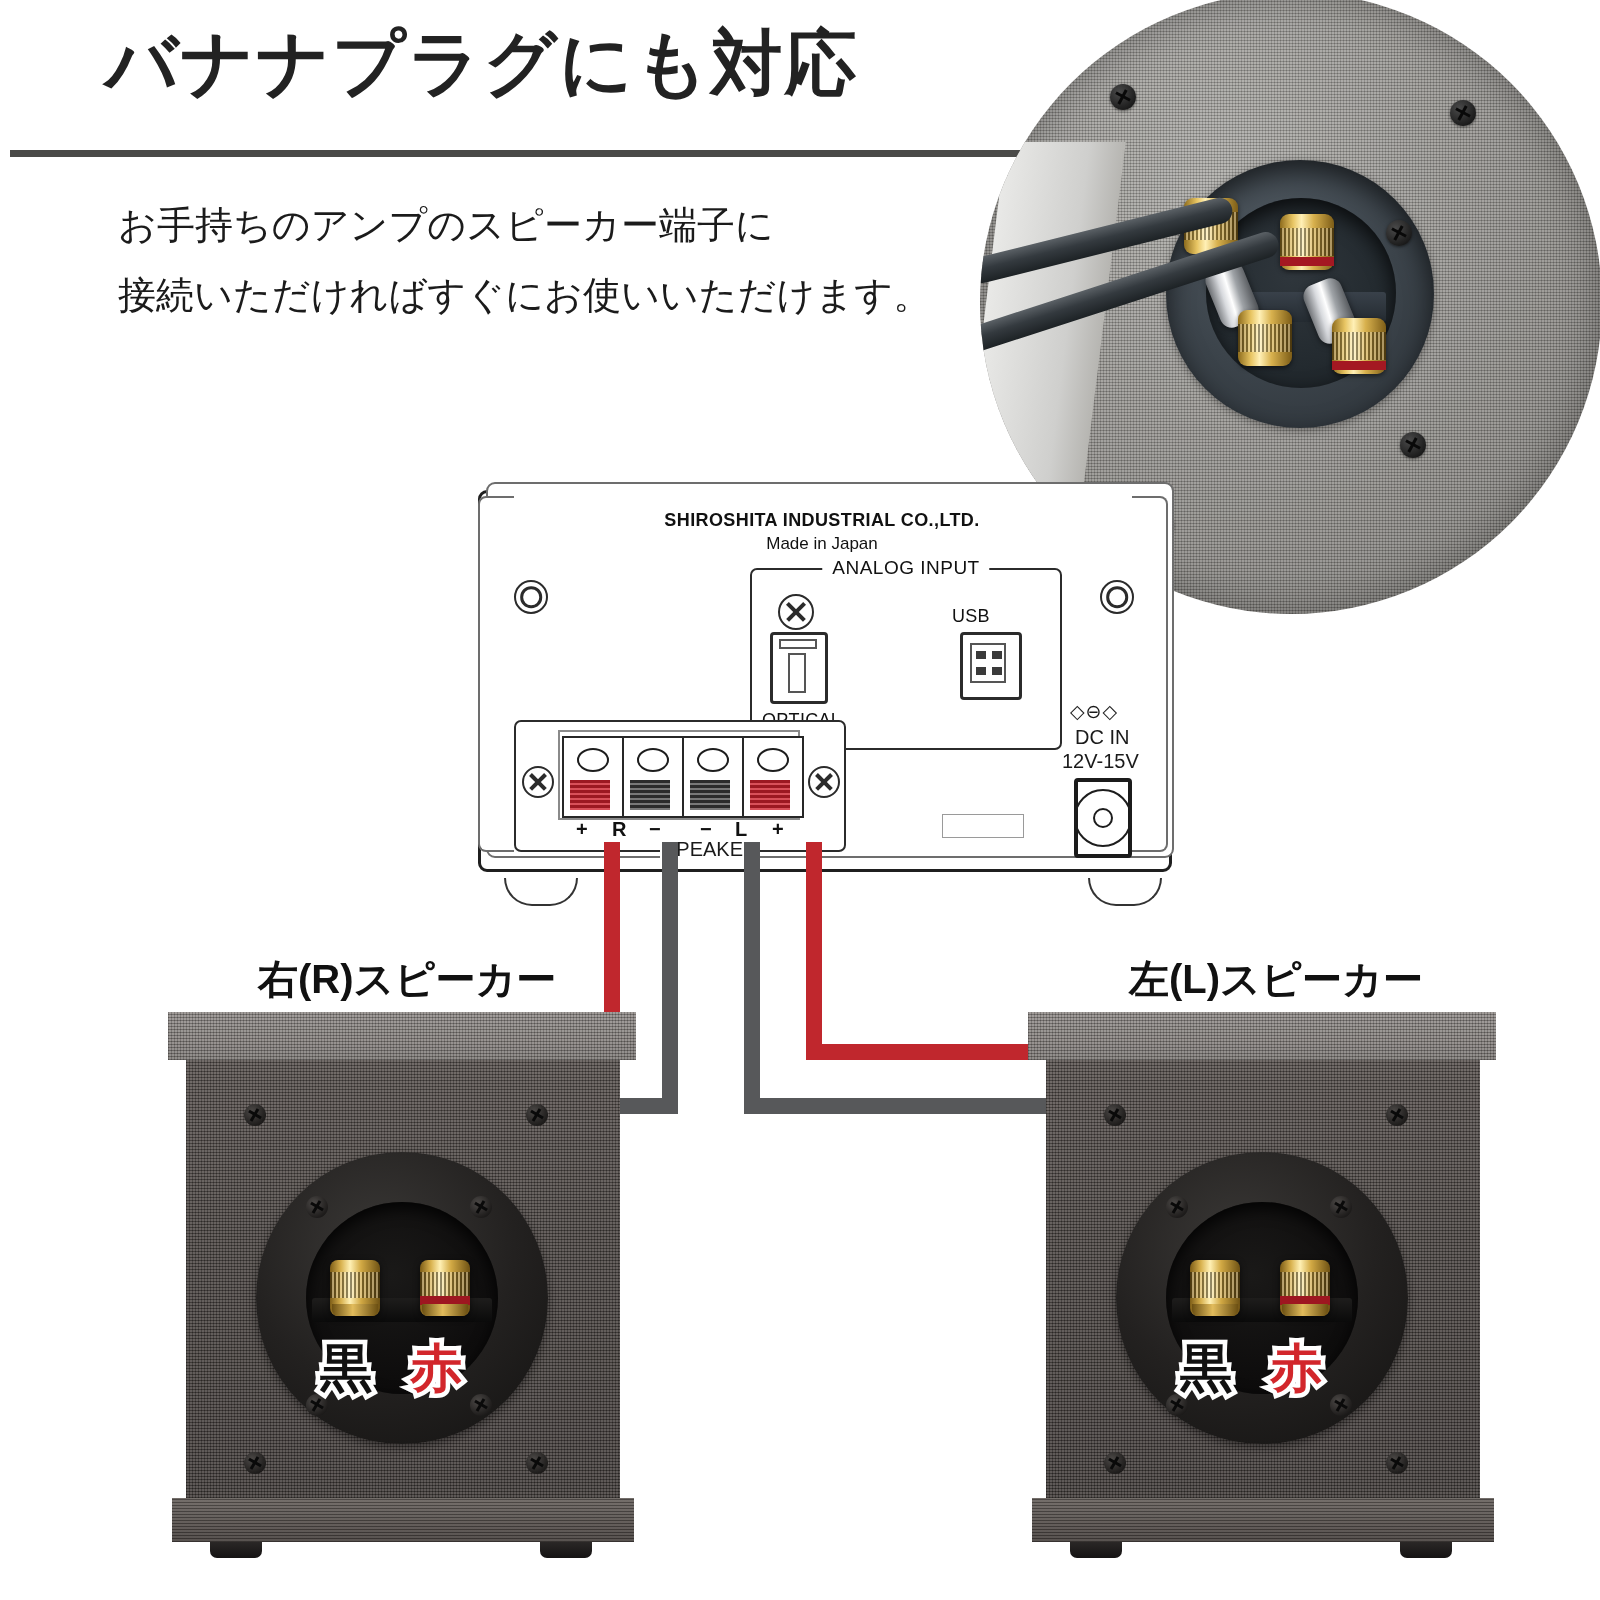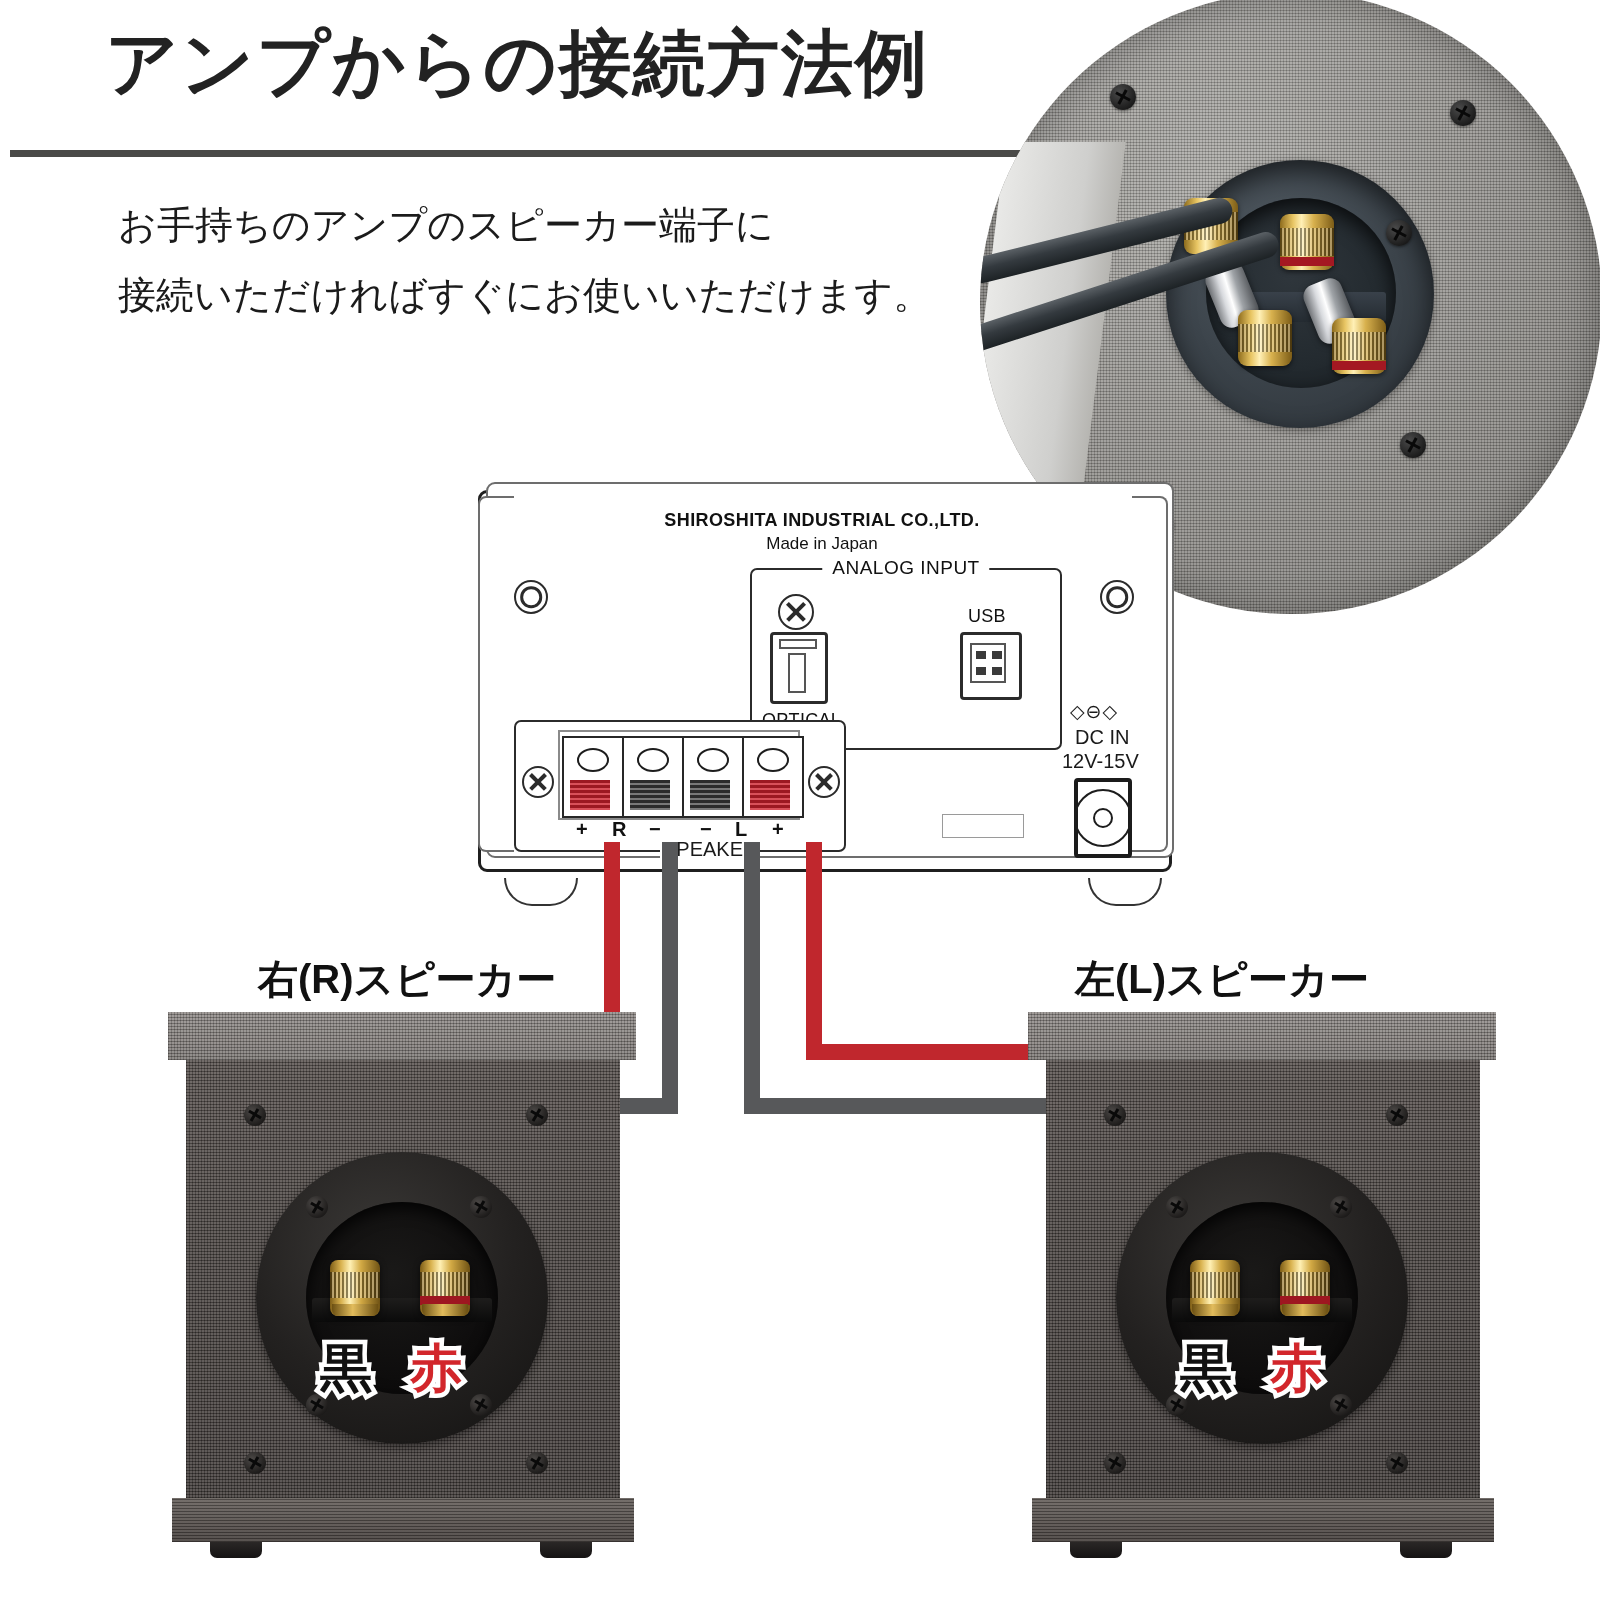"アンプからの接続方法例" div.abs { text: アンプからの接続方法例 -> バナナプラグにも対応 }
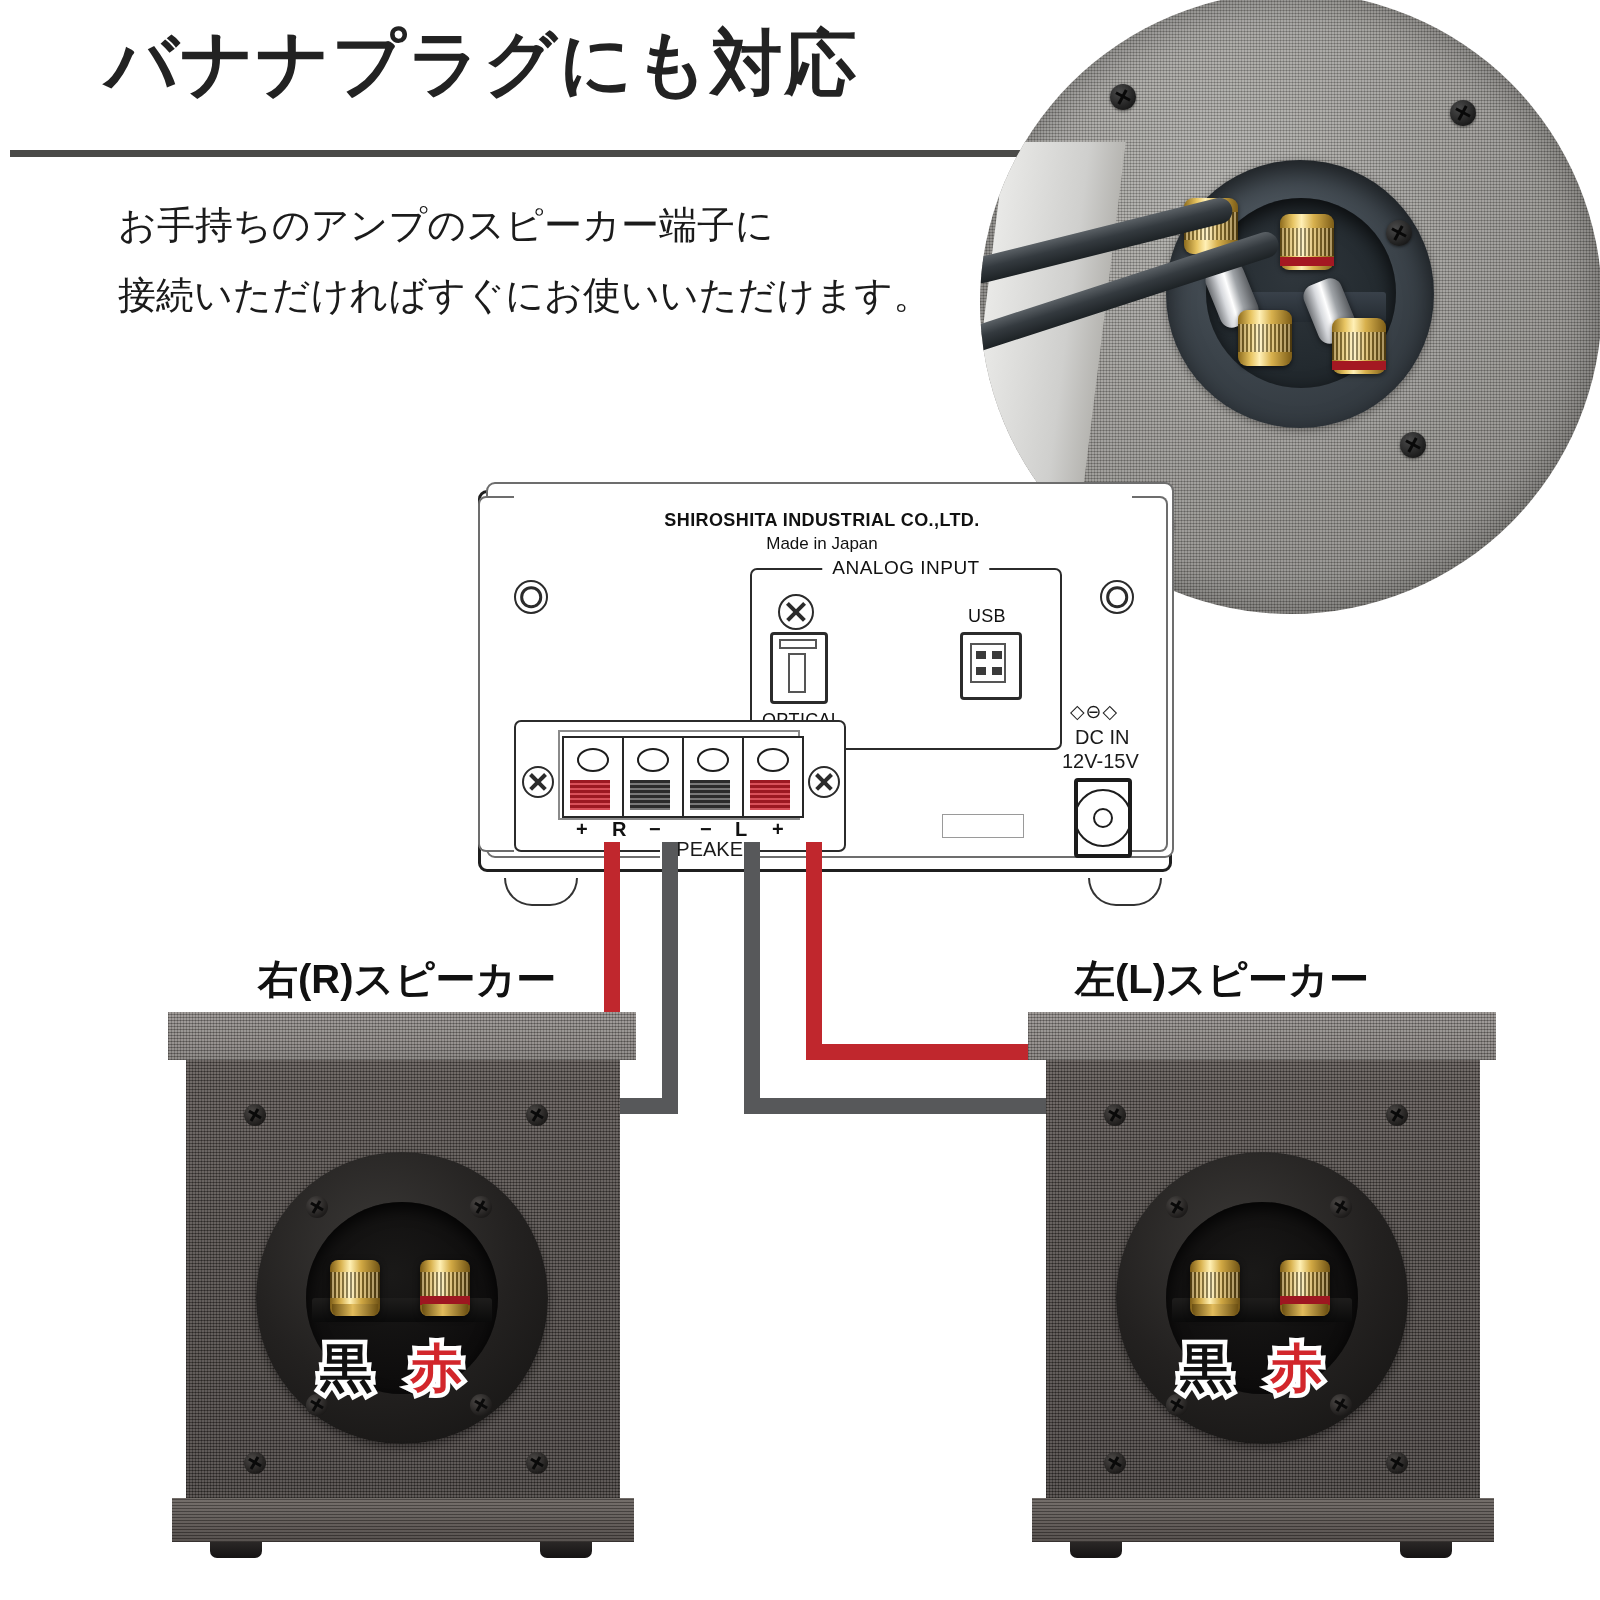"USB" span.sub-label { left: 216px -> 200px }
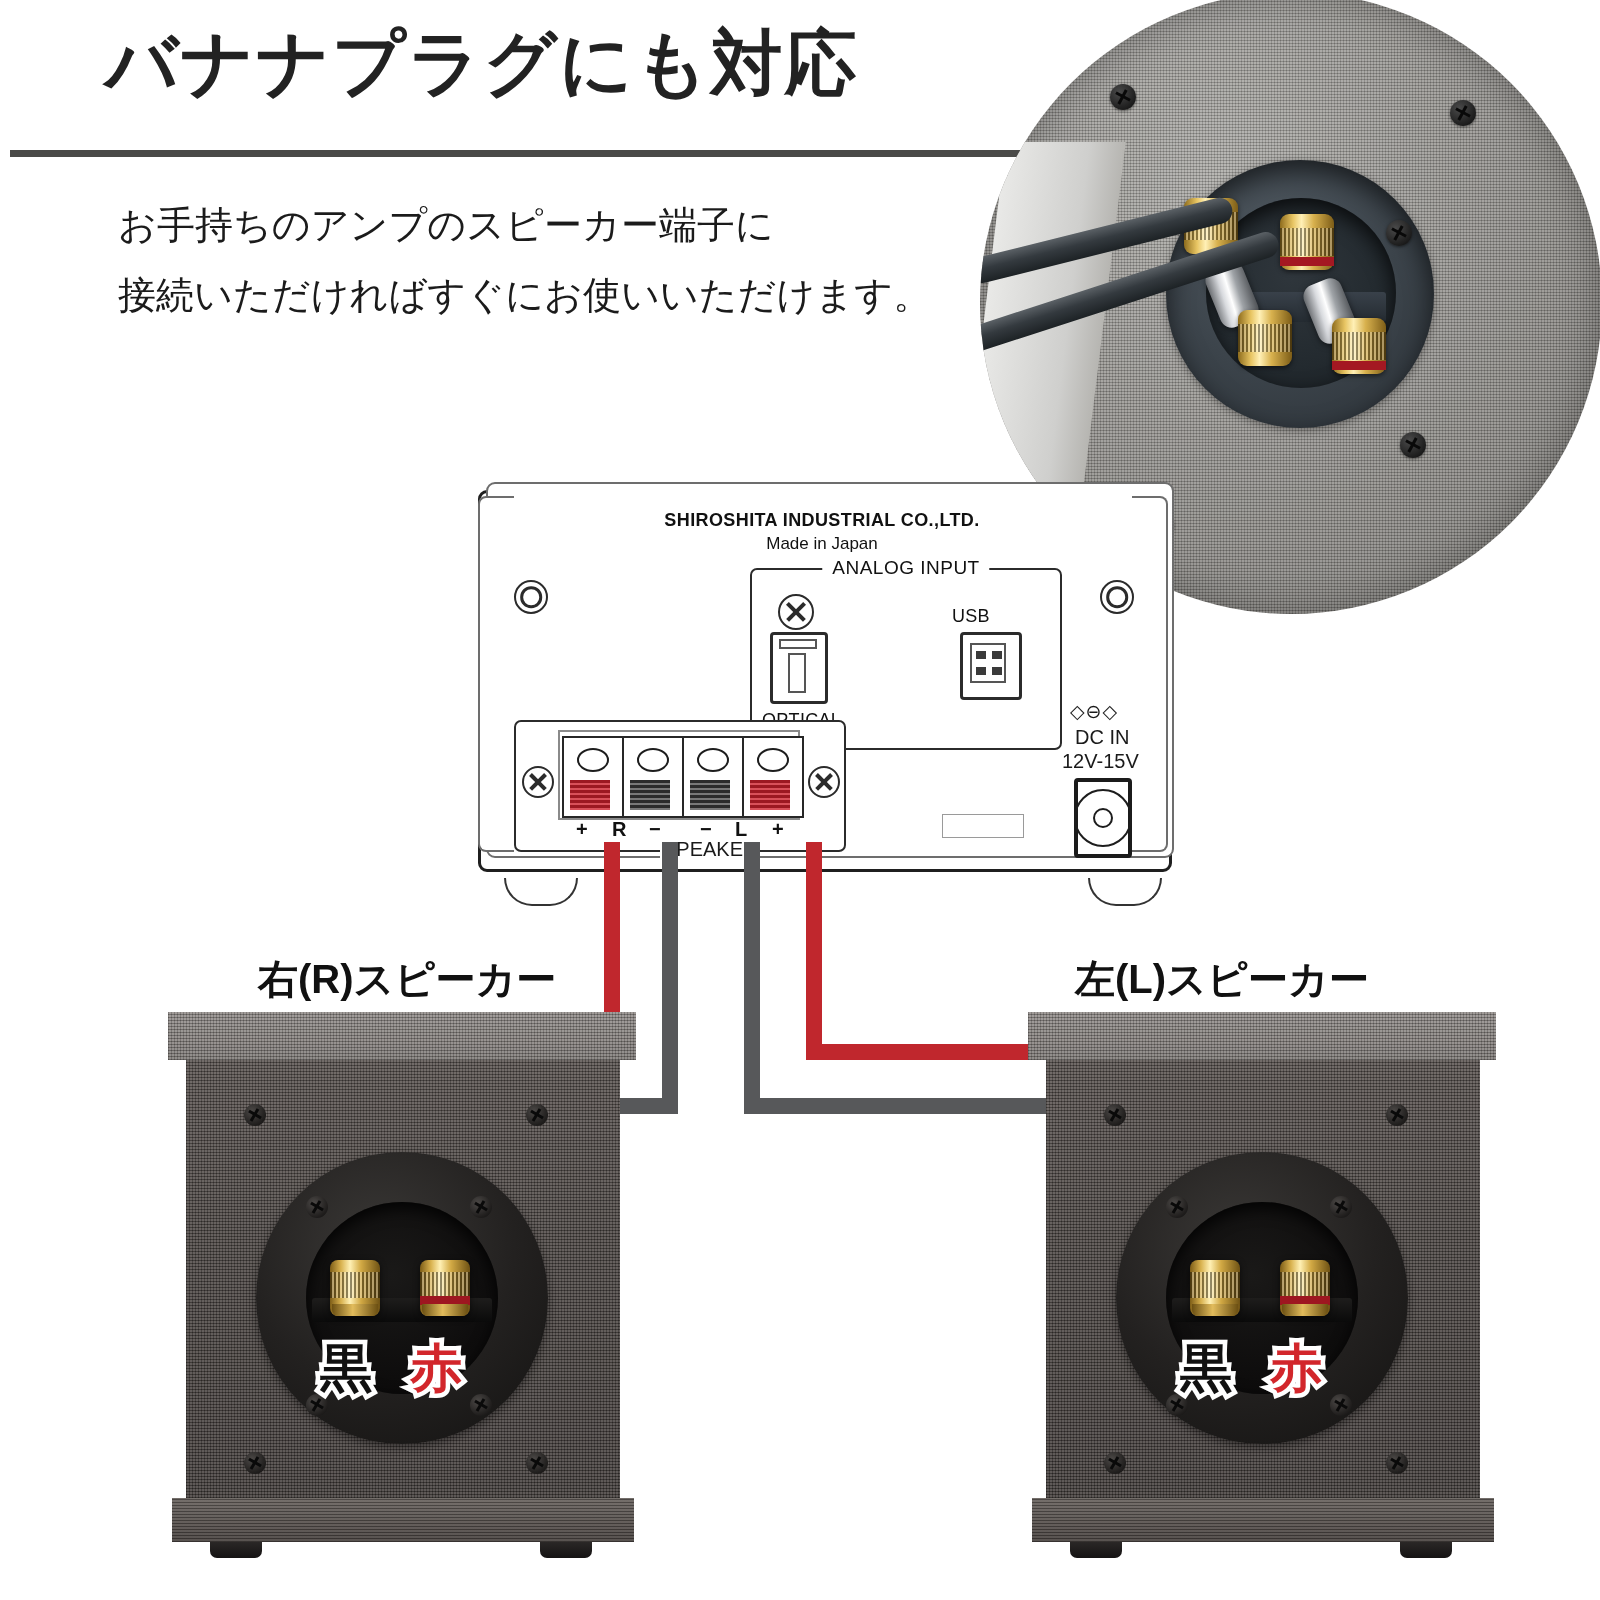"左(L)スピーカー" div.abs { left: 1075px -> 1129px }
